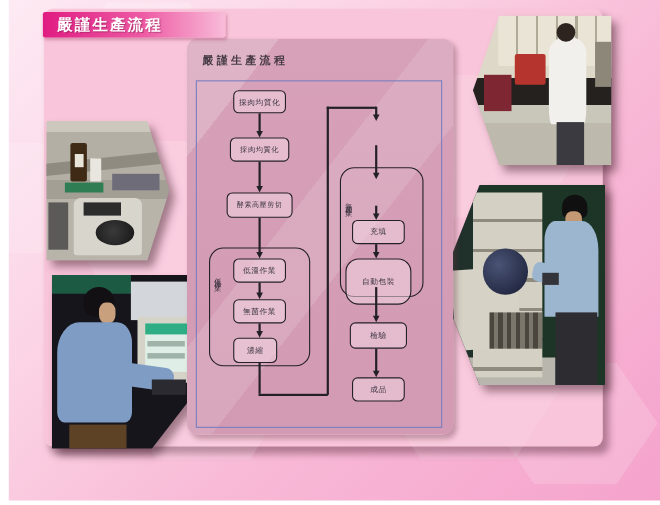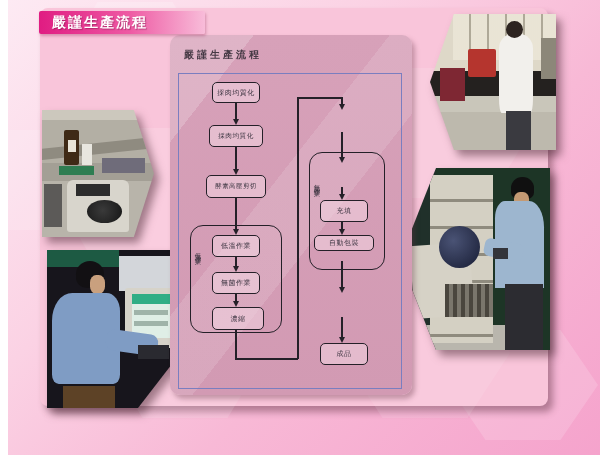"自動包裝" div.node { border-radius: none -> 12px; height: 16px -> 42px }
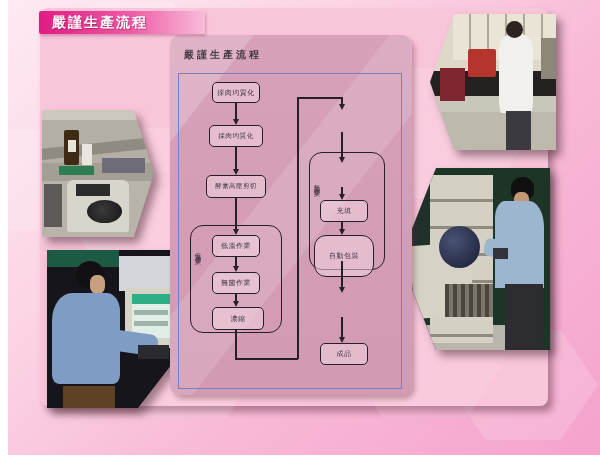"檢驗" div.node { html: none -> <div>檢驗</div> }
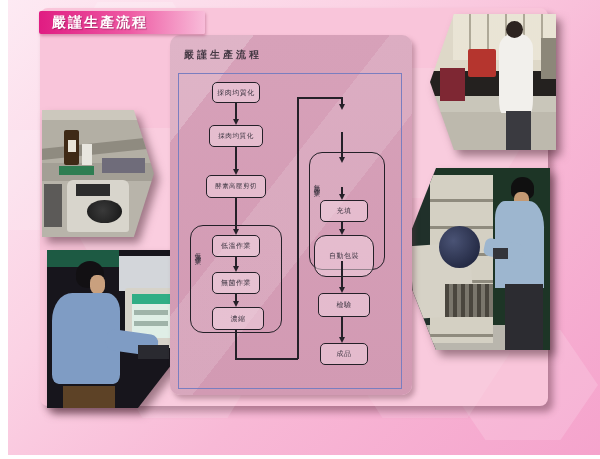"濃縮" div.node { width: 52px -> 40px }
